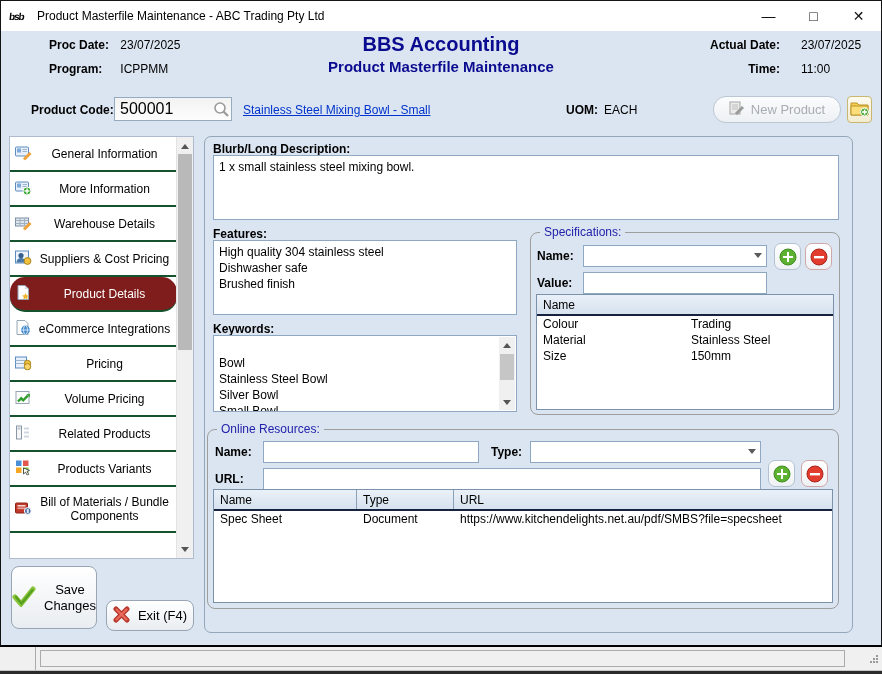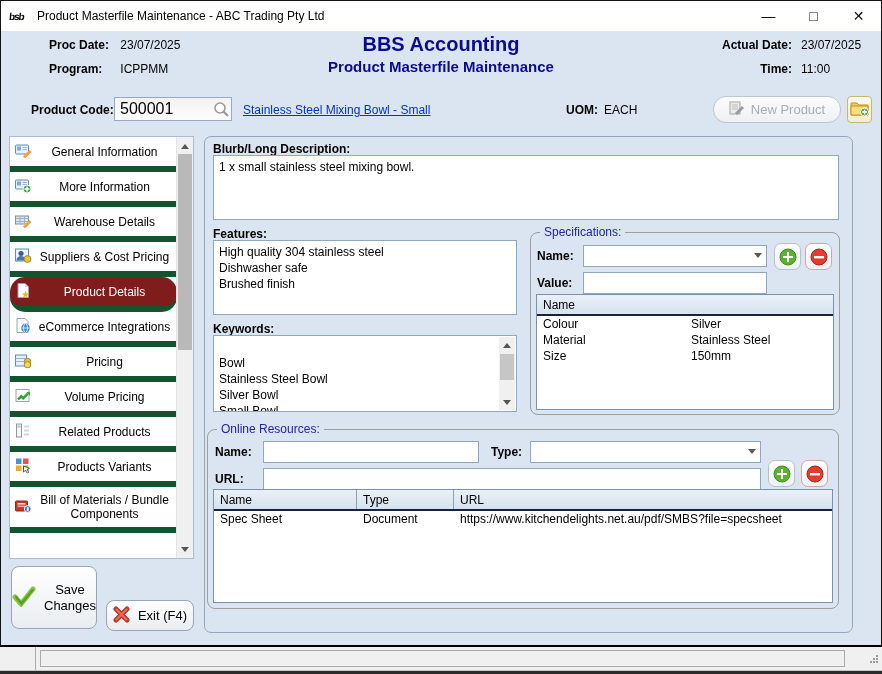"Actual Date:" .hdr-right .row { gap: none -> 12px }
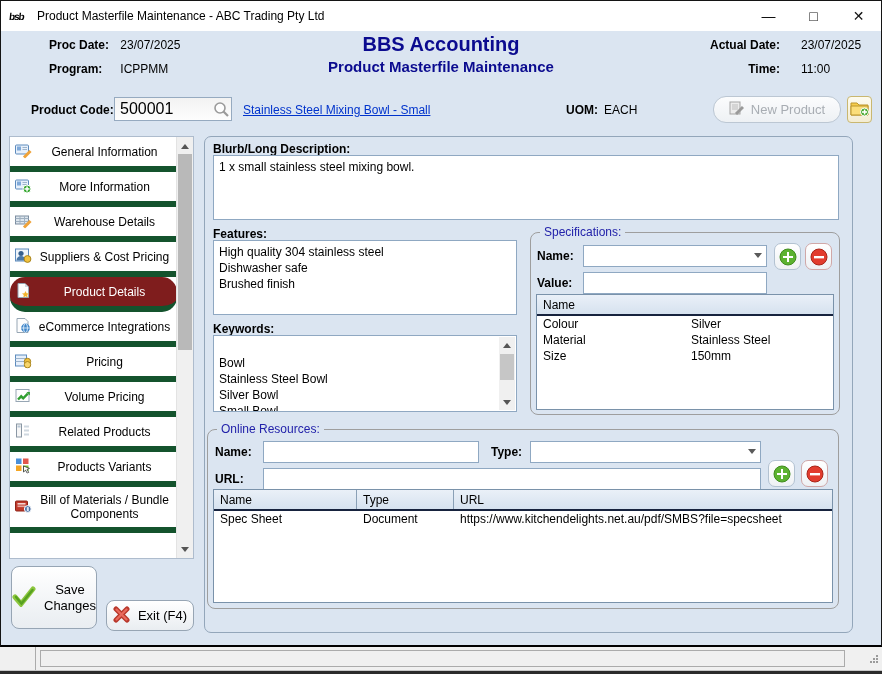"General Information" .side-item { border-bottom: 6px solid #14532d -> 2px solid #14532d }
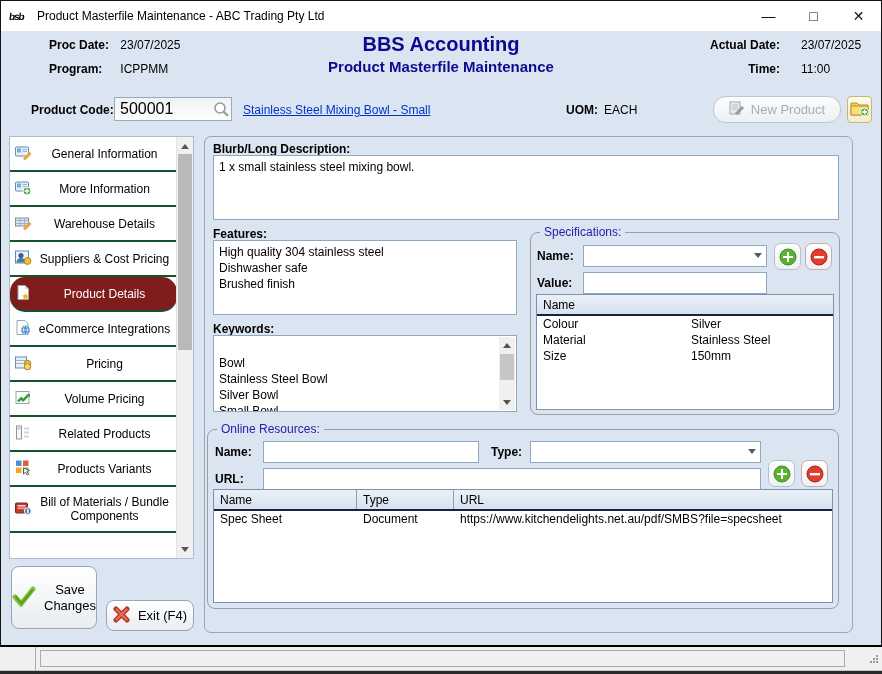"Silver" div.c { text: Silver -> Trading }
